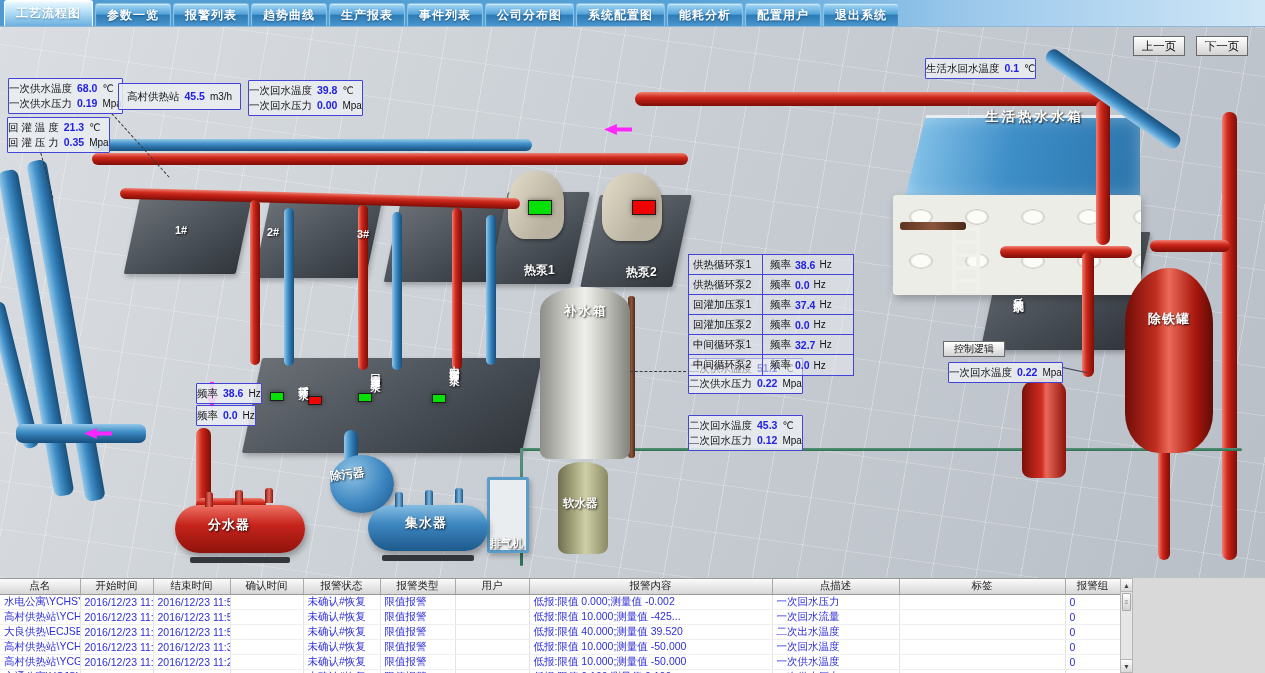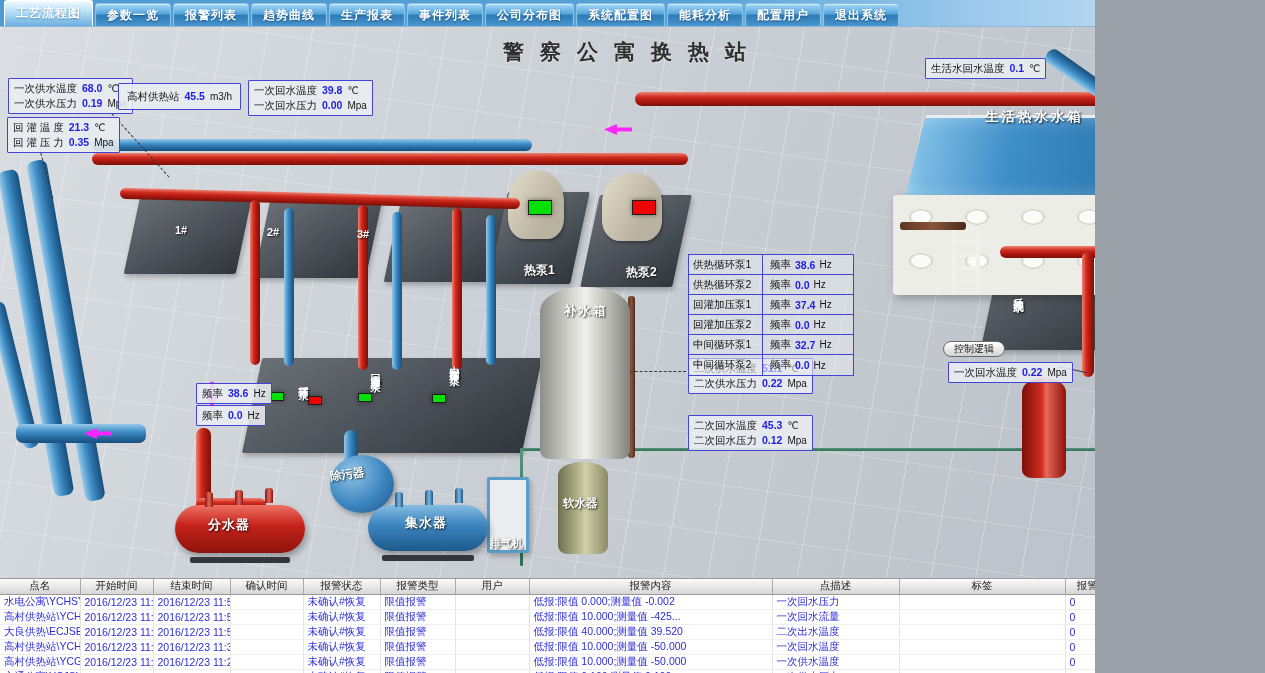"工艺流程图" .app { width: 1095px -> 1265px }
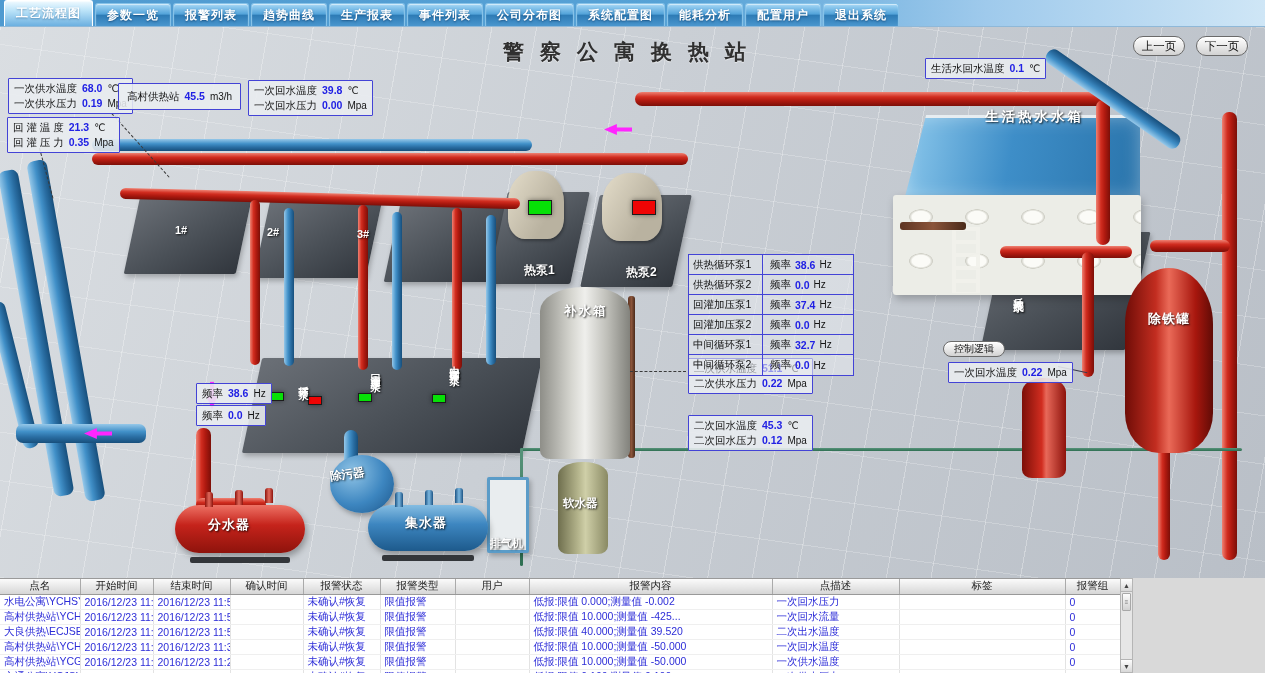"警察公寓换热站" div.title { html: <div>警察公寓换热站</div> -> none }
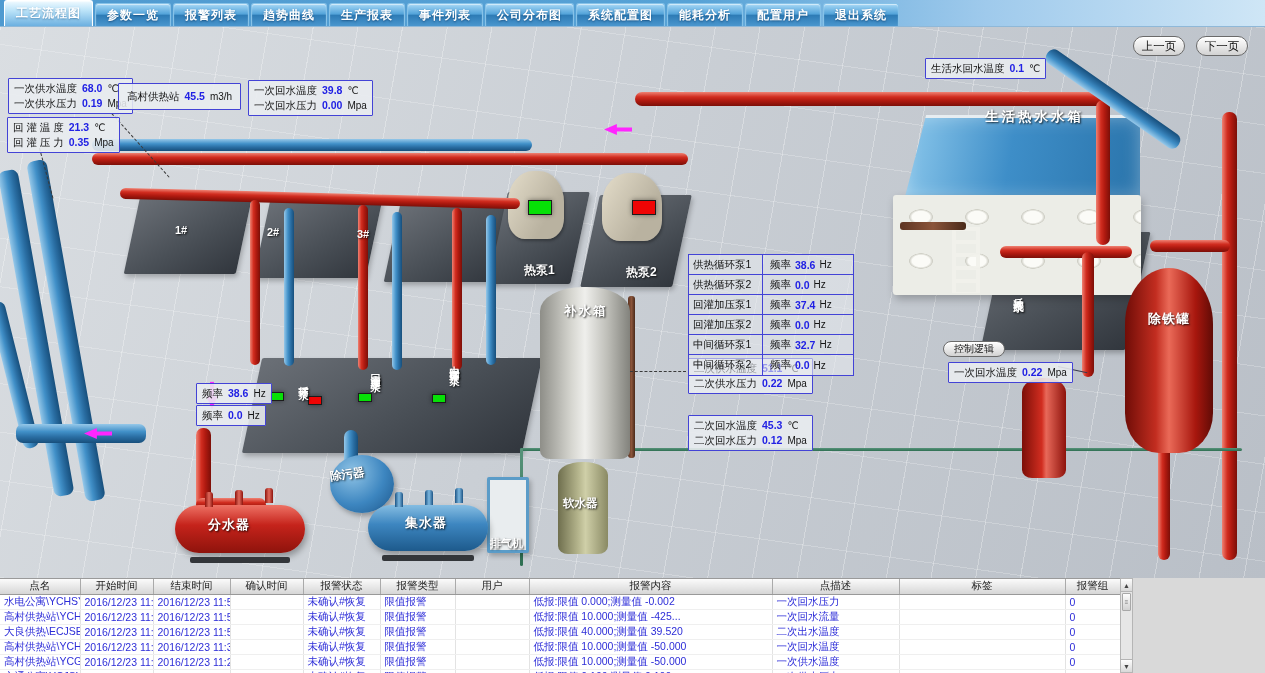"上一页" .btn { border-radius: 10px -> 0 }
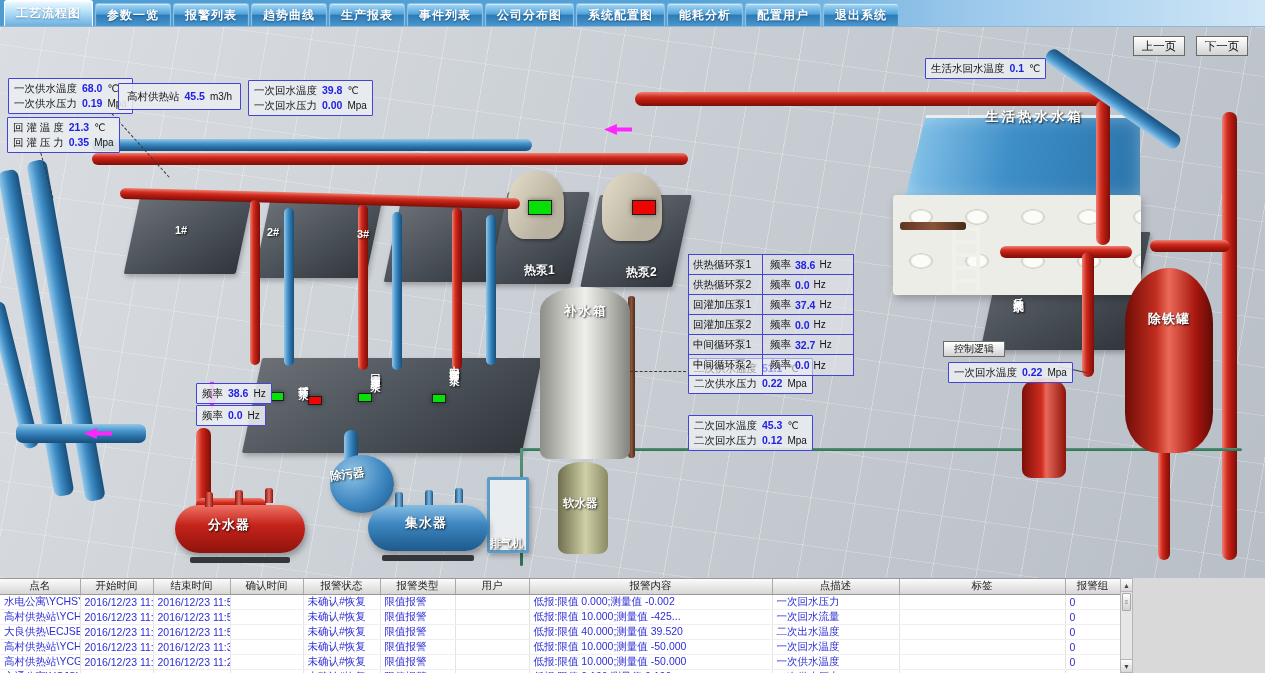"生活水回水温度" .ibox { padding: 2px 5px -> 2px 0 }
